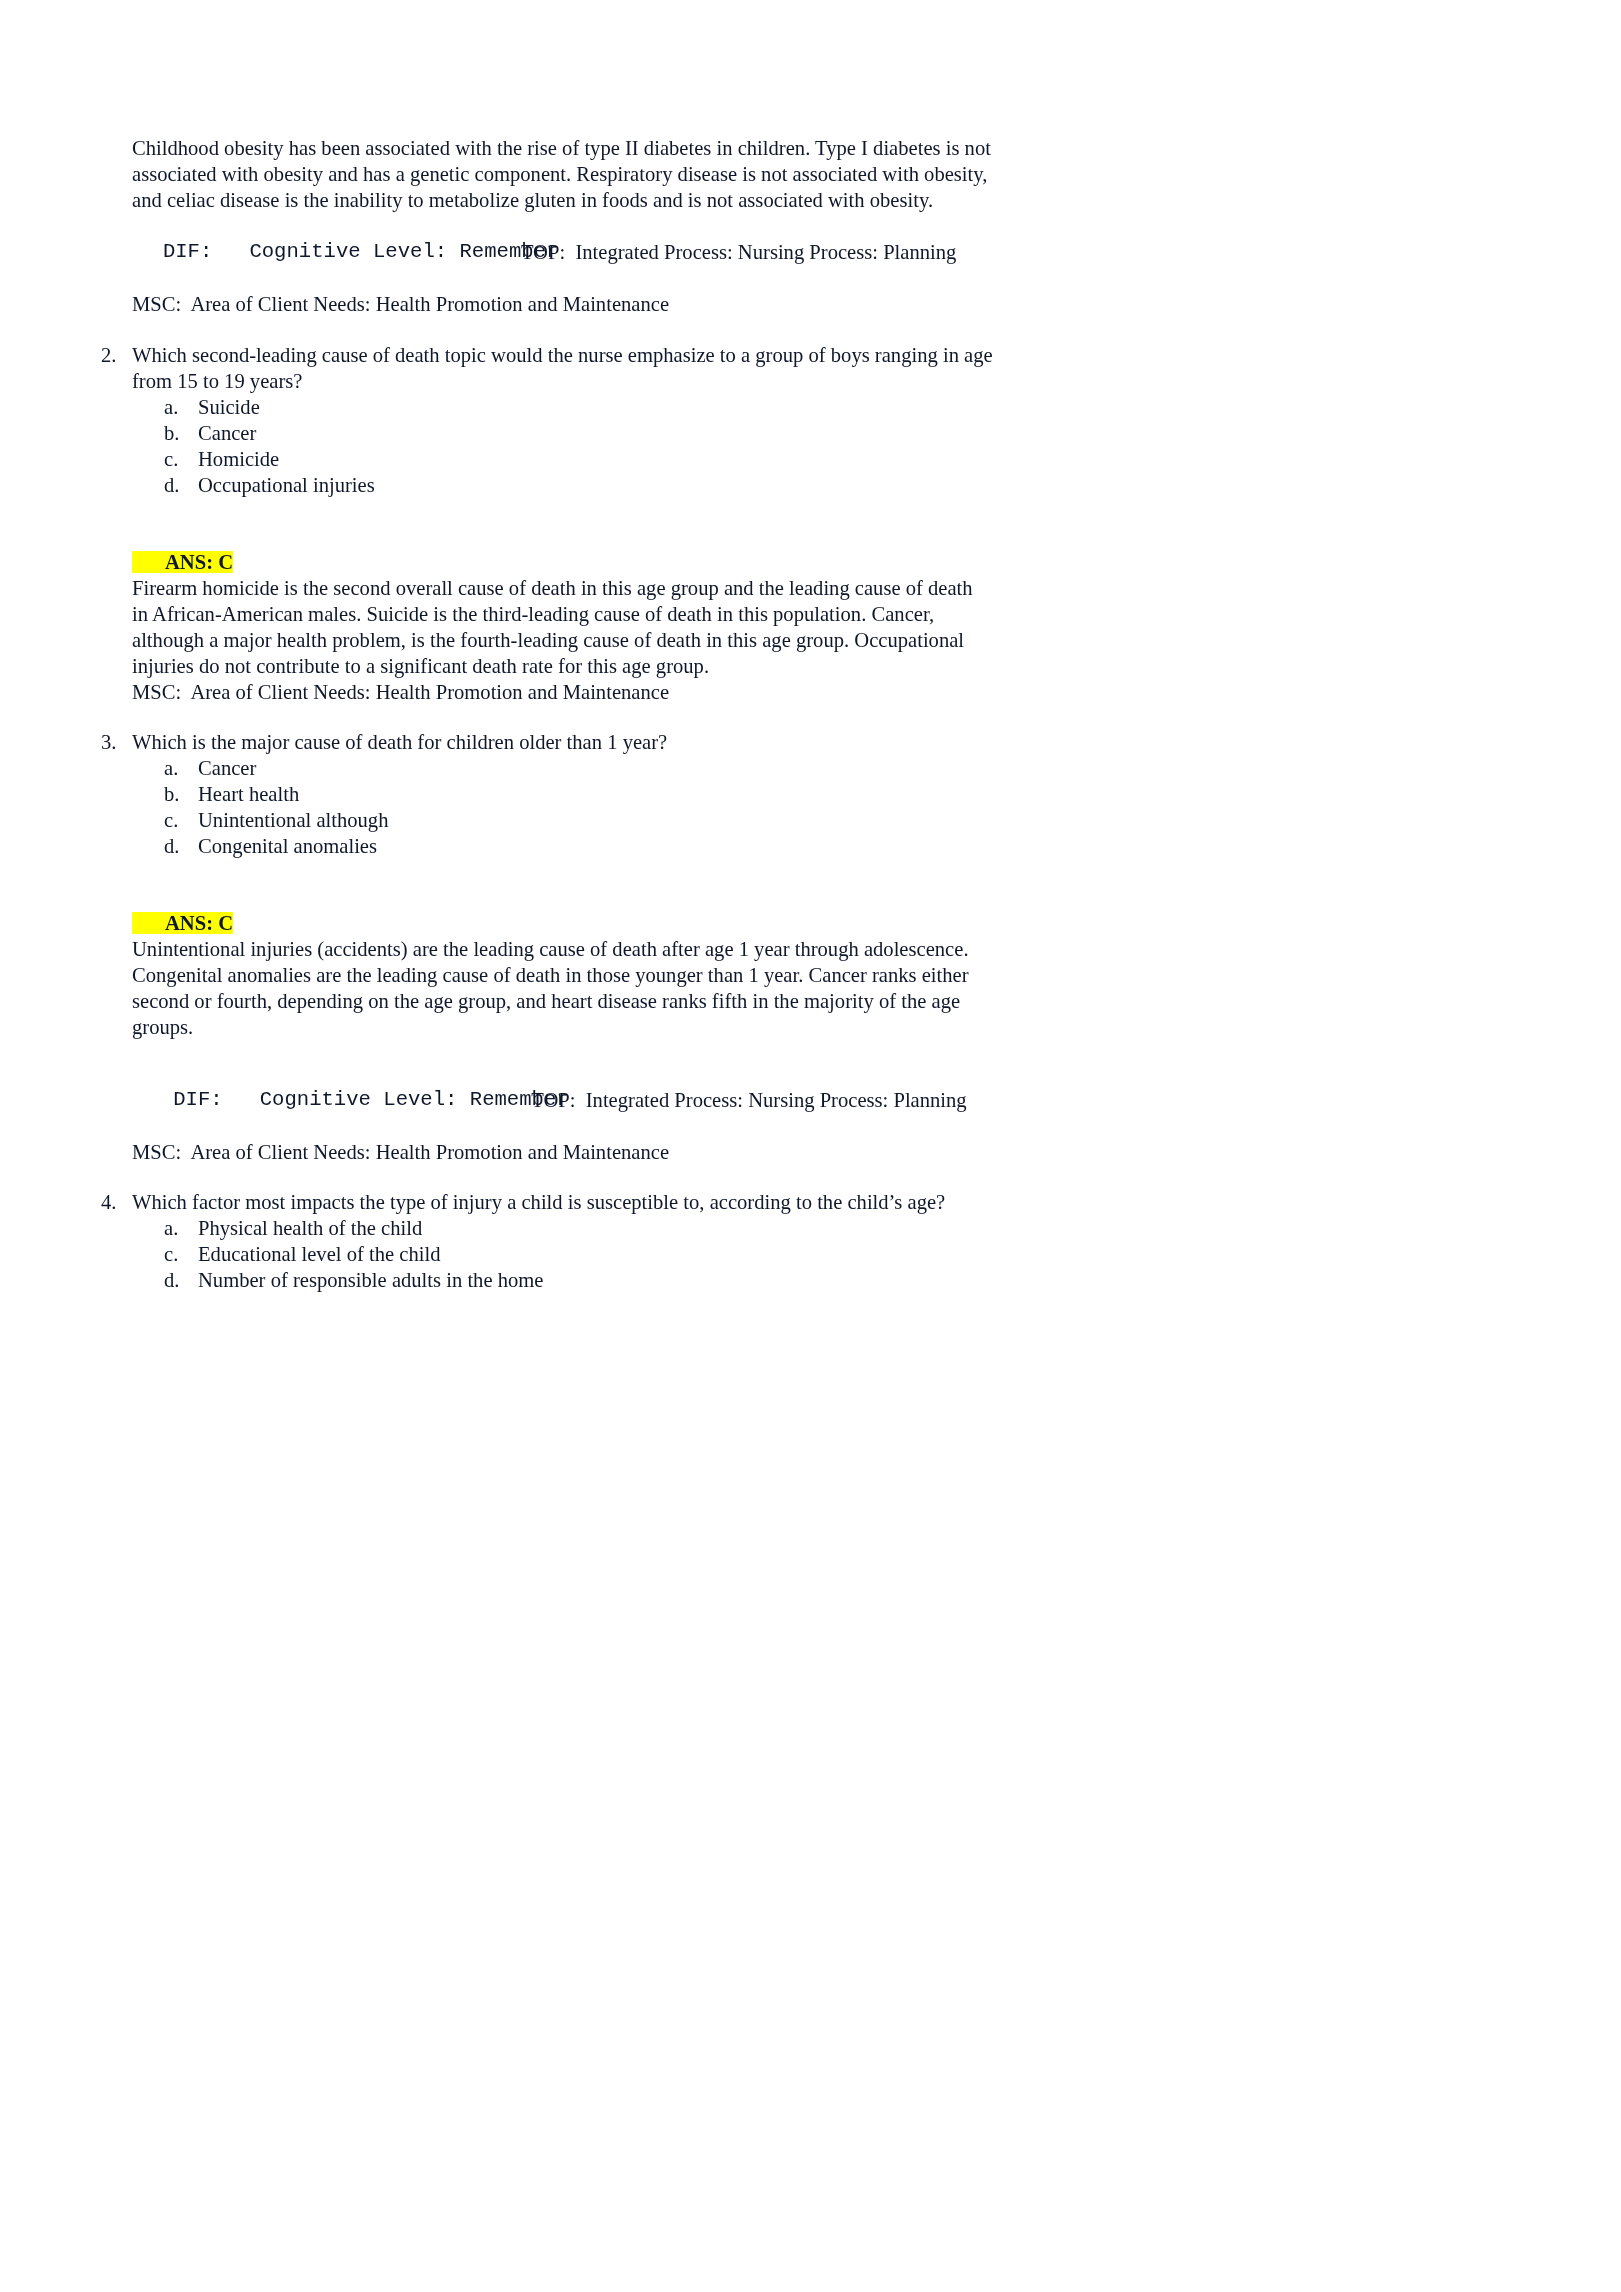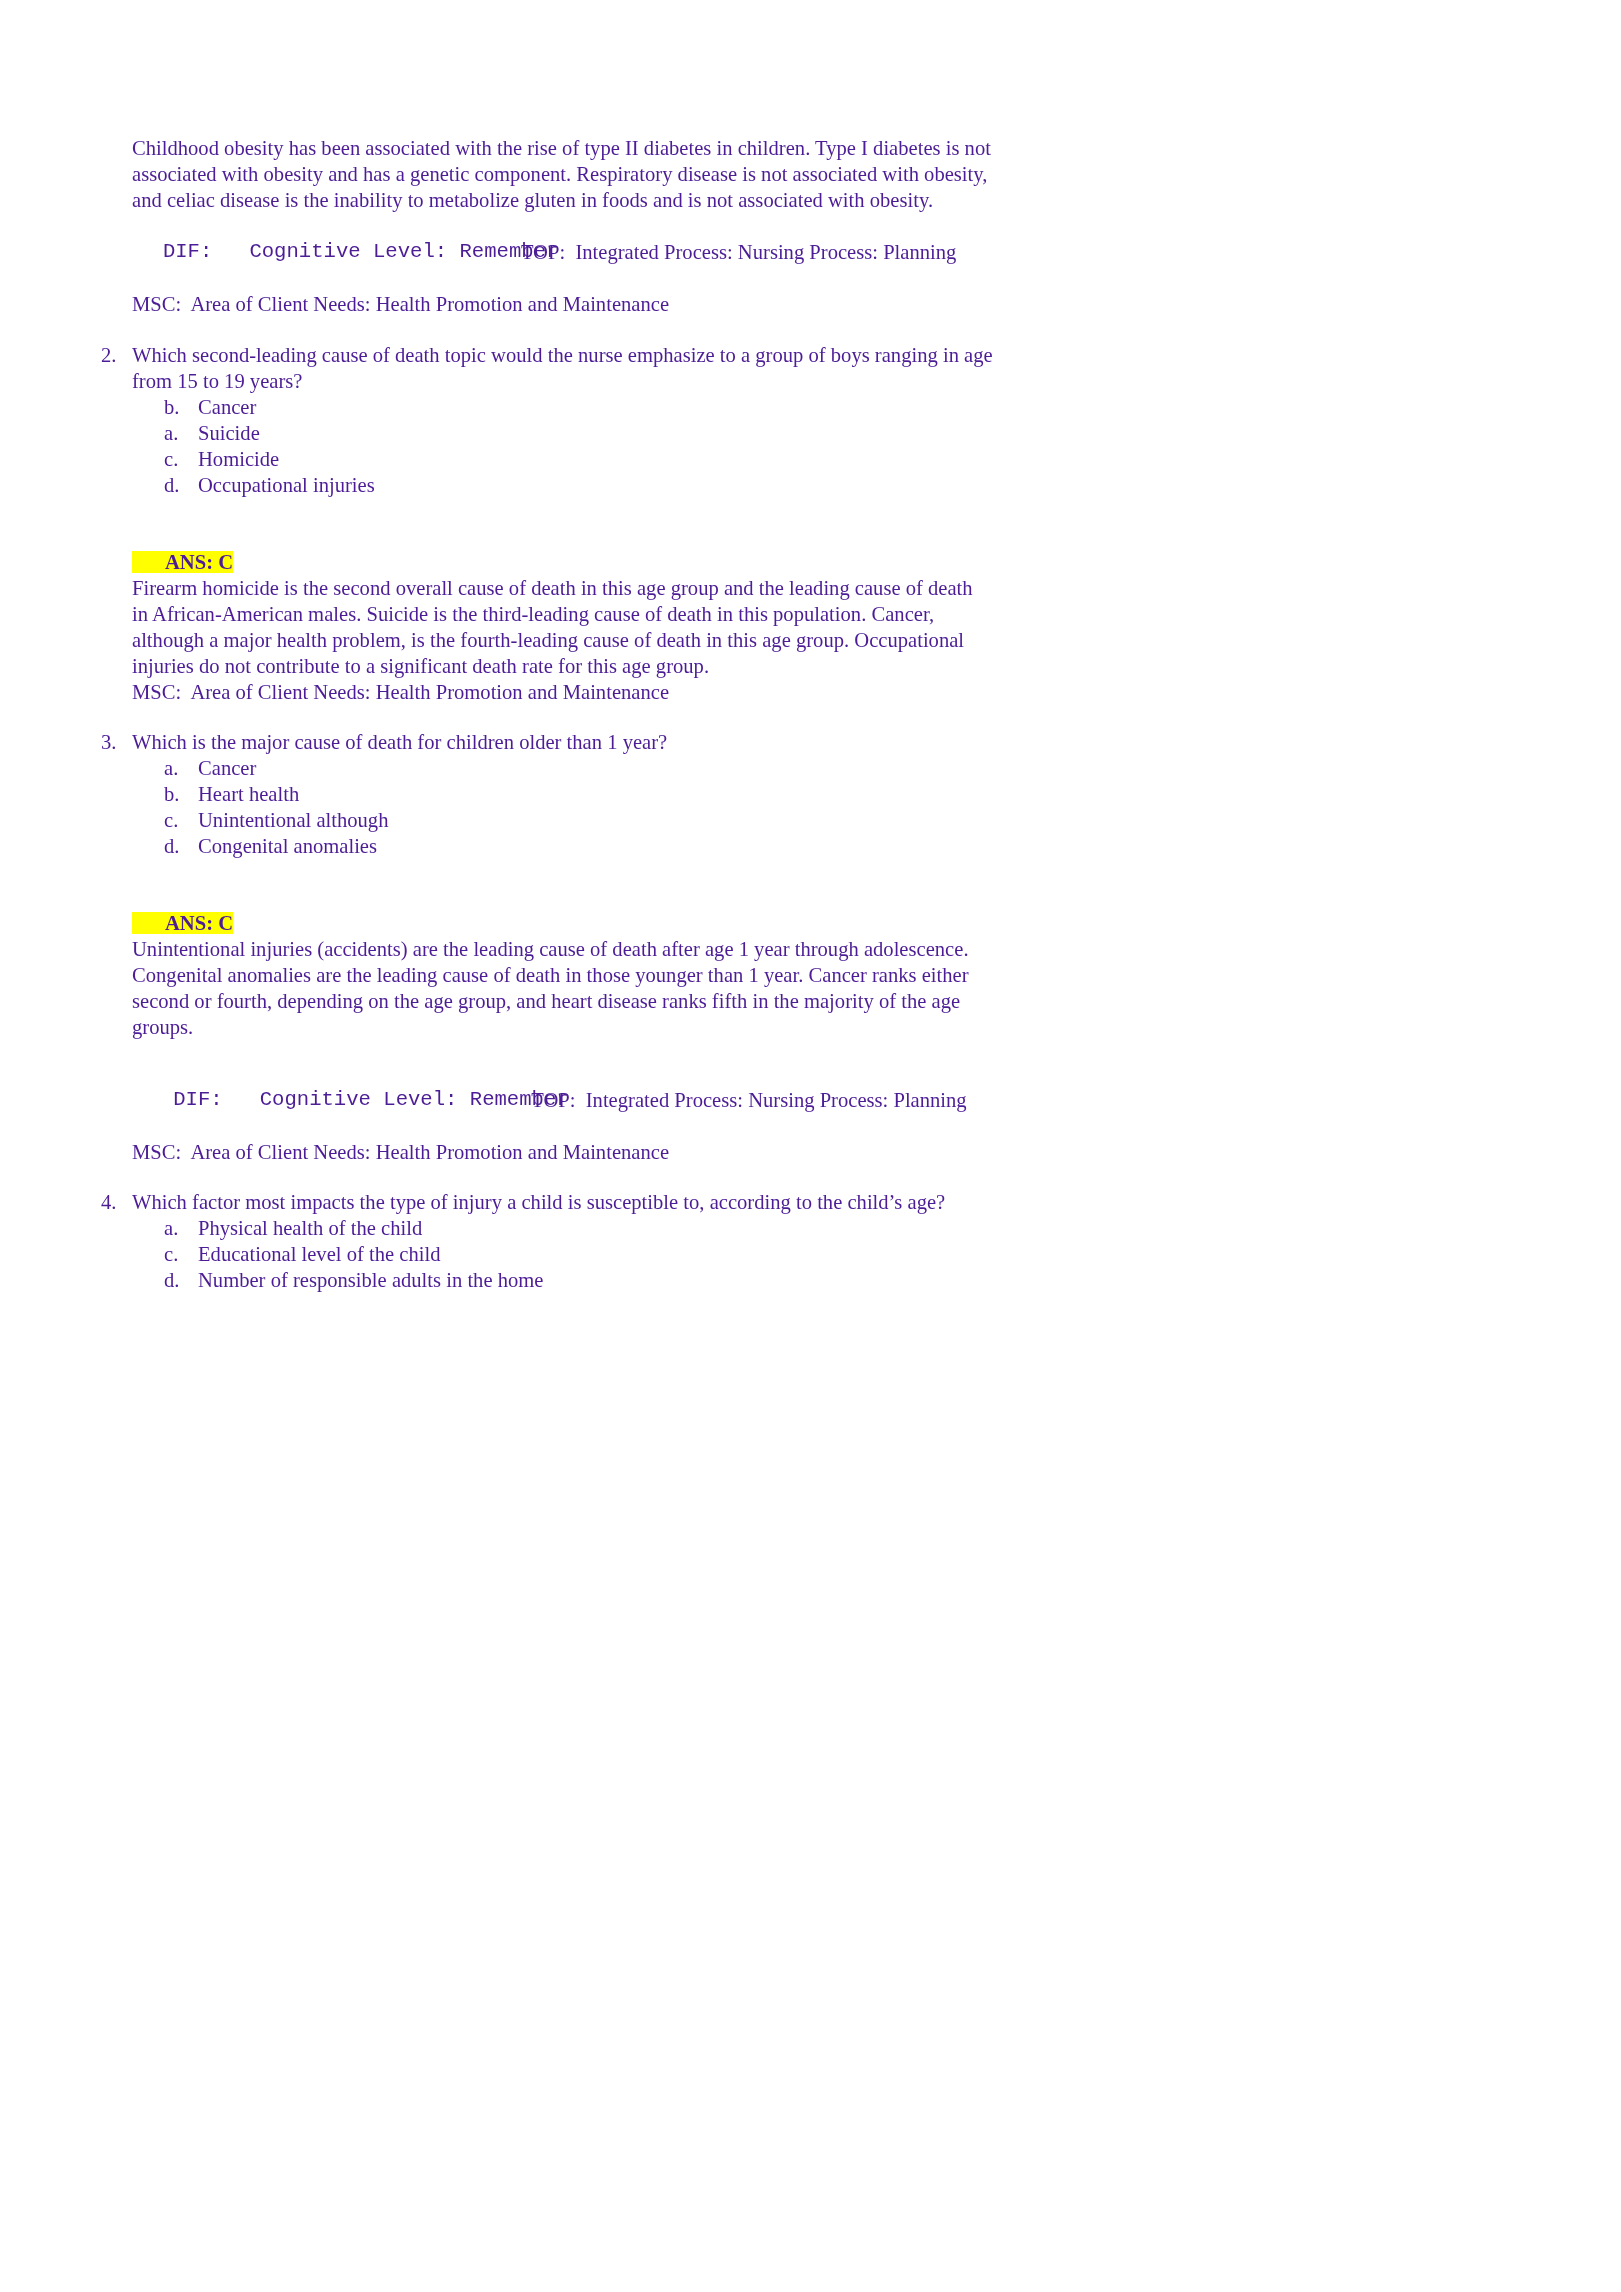"Childhood obesity has been associated" .page { color: #4c1d95 -> #0f172a }
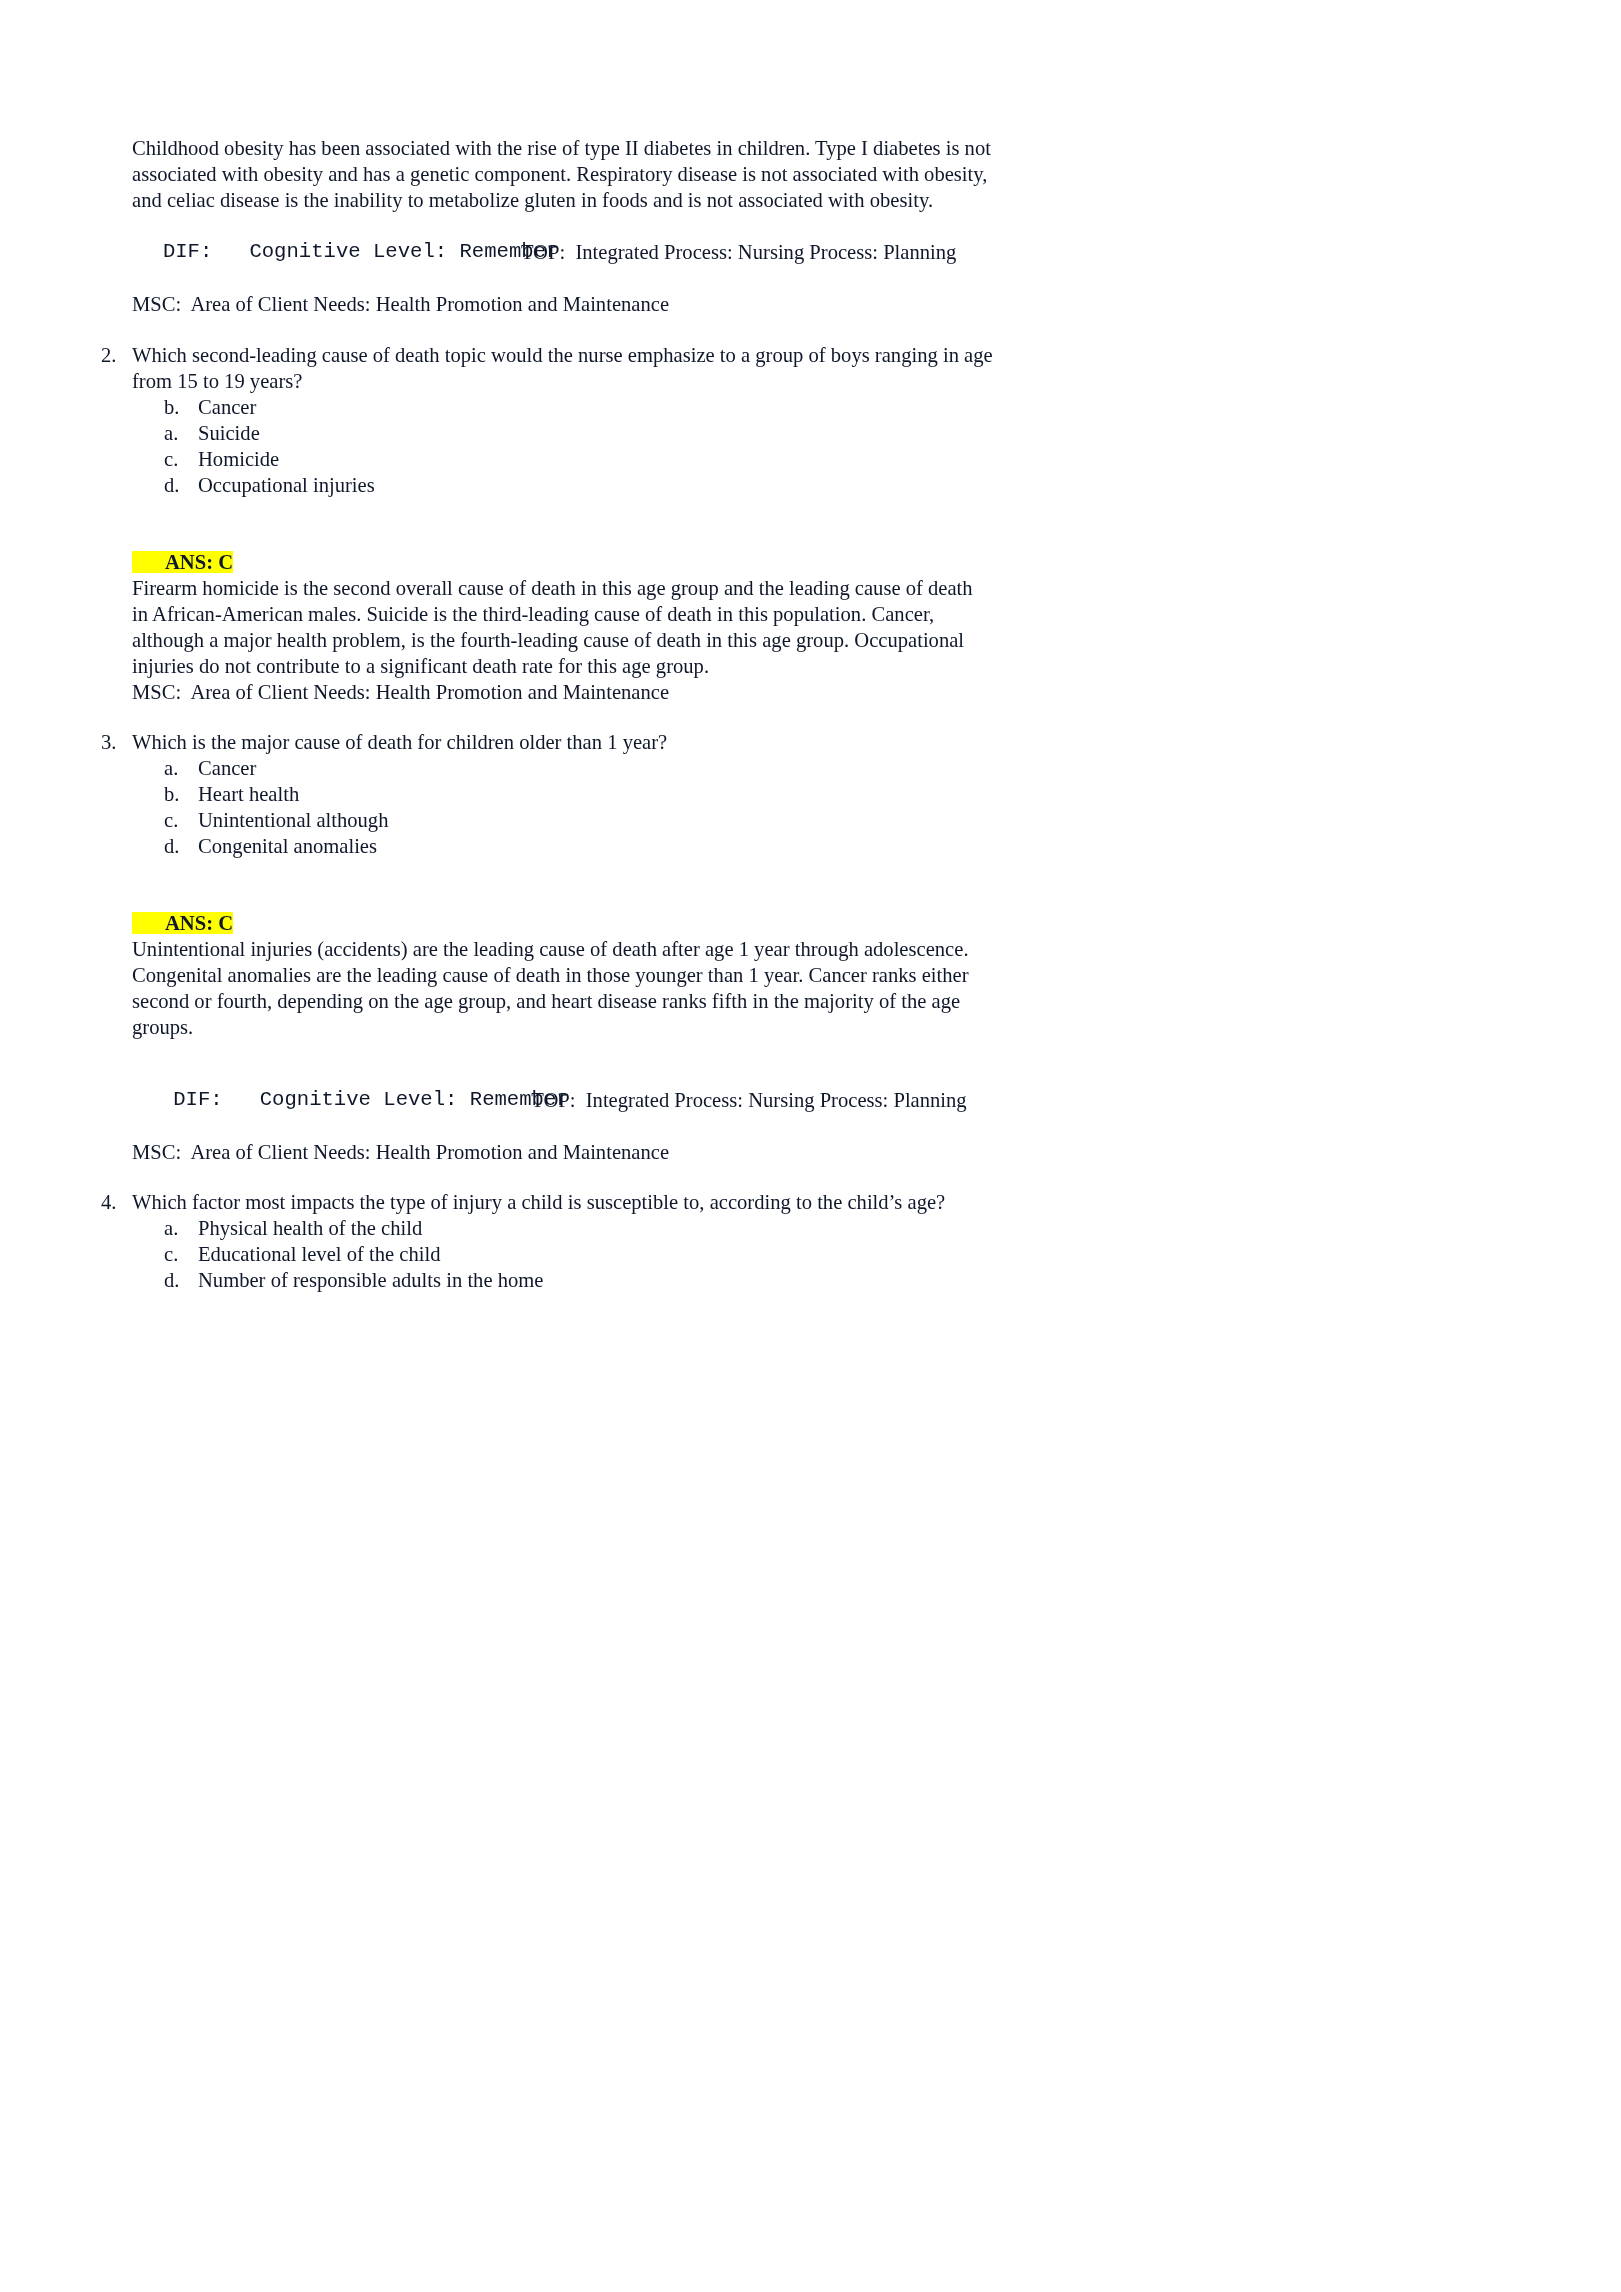"b. Cancer" div.option { order: before "a. Suicide" -> after "a. Suicide" }
